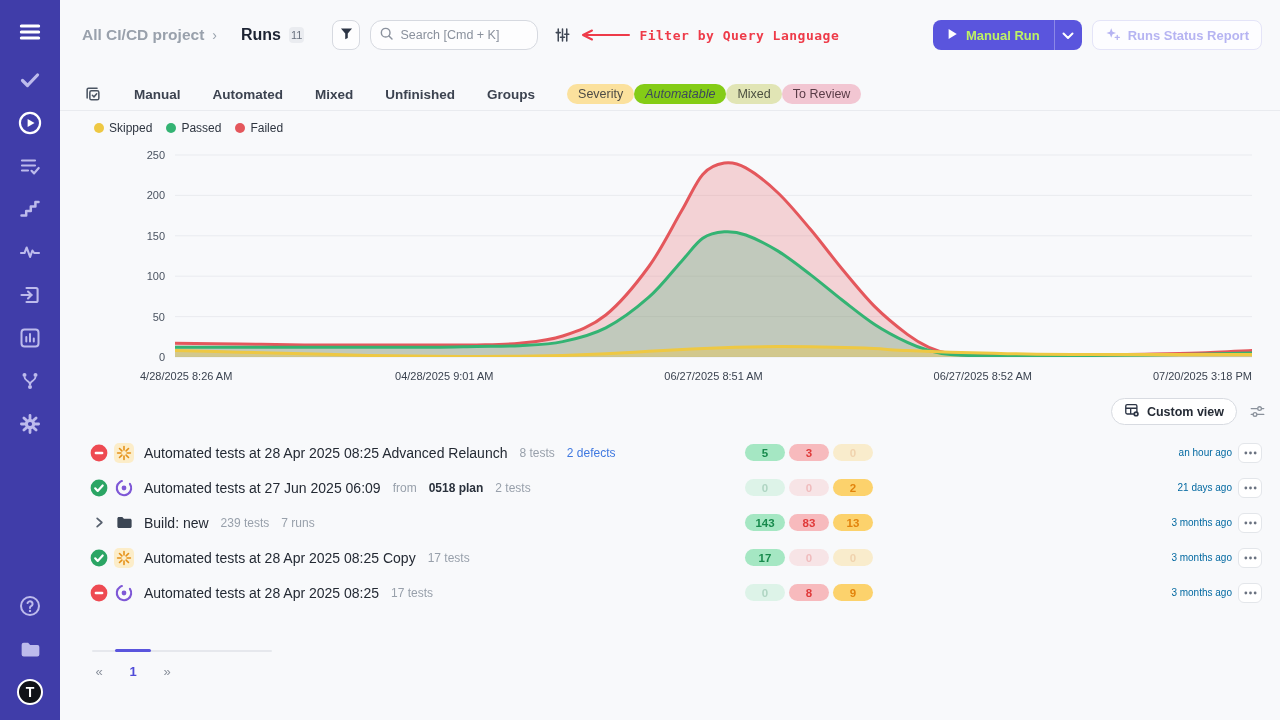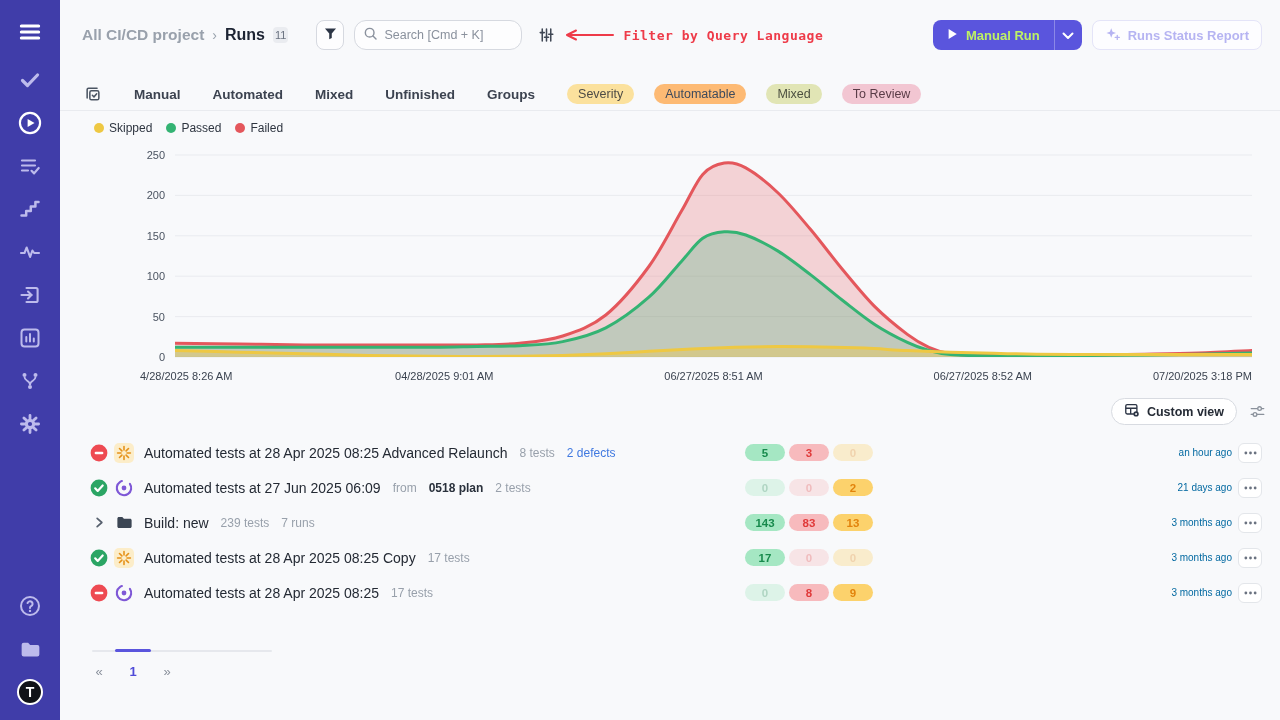"Runs" .crumb-current { margin-left: none -> 16px }
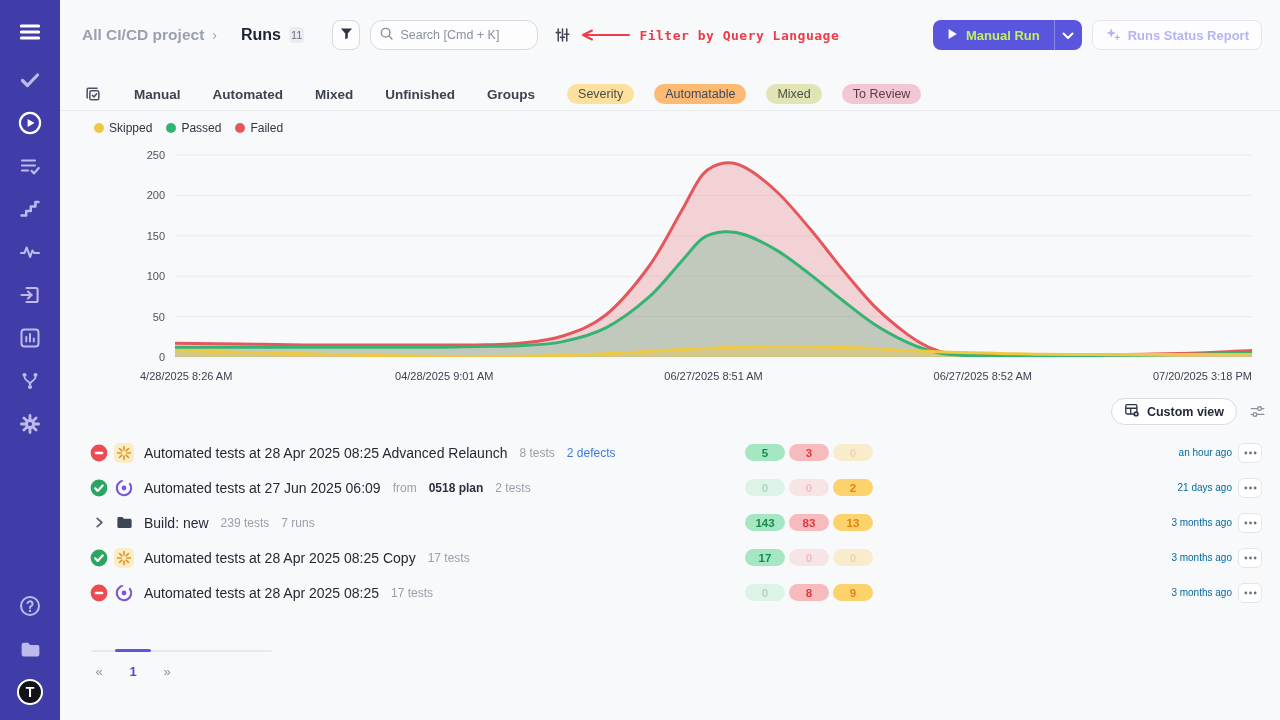"Severity" .chips { gap: 20px -> none }
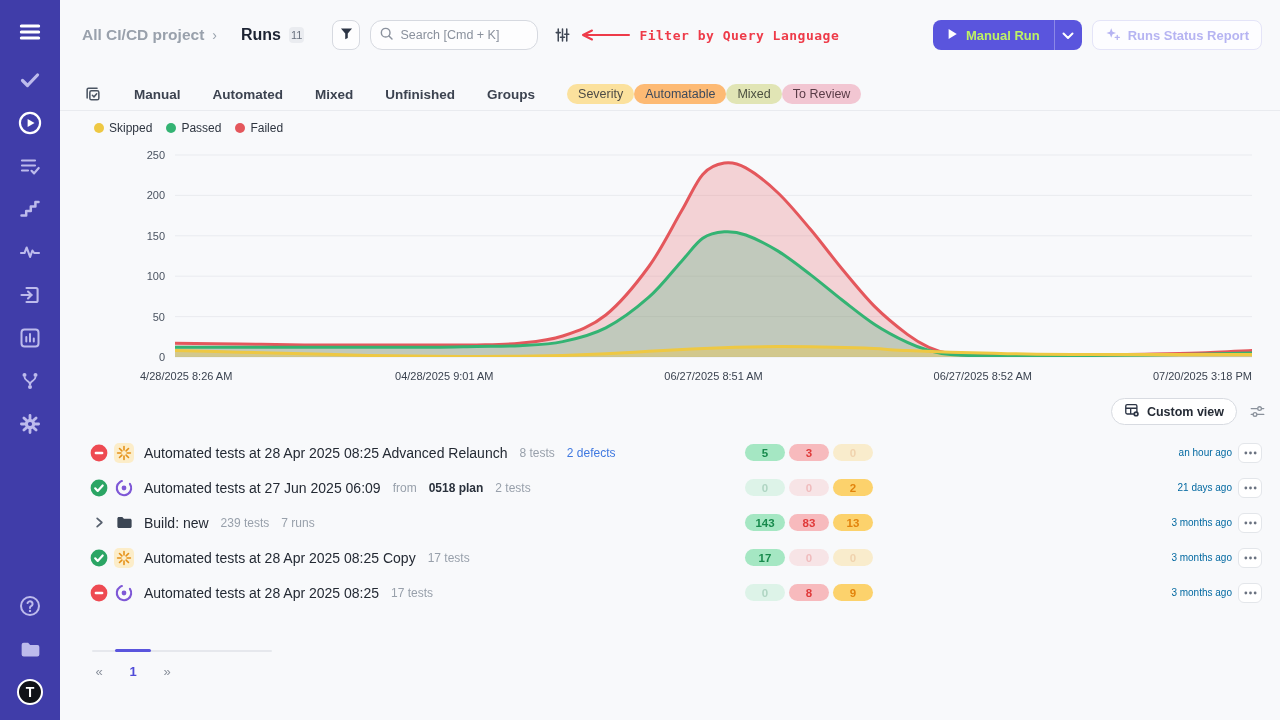"Automatable" button.chip { background: #fdba74 -> #84cc16; font-style: none -> italic }
